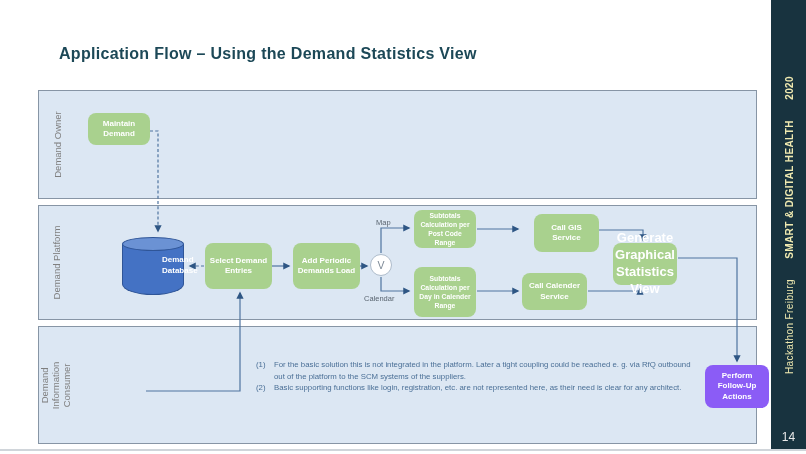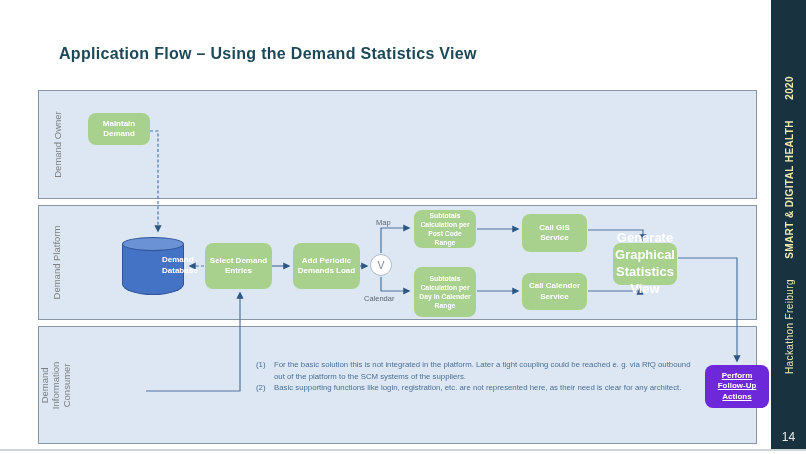"Call GIS Service" .n-gis { left: 522px -> 534px }
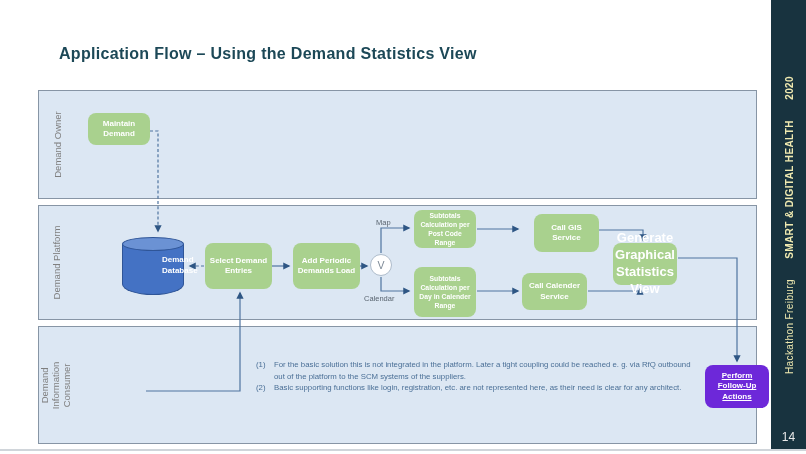"Perform Follow-Up Actions" .gray { background: #6d28d9 -> #8b5cf6; text-decoration: underline -> none }
